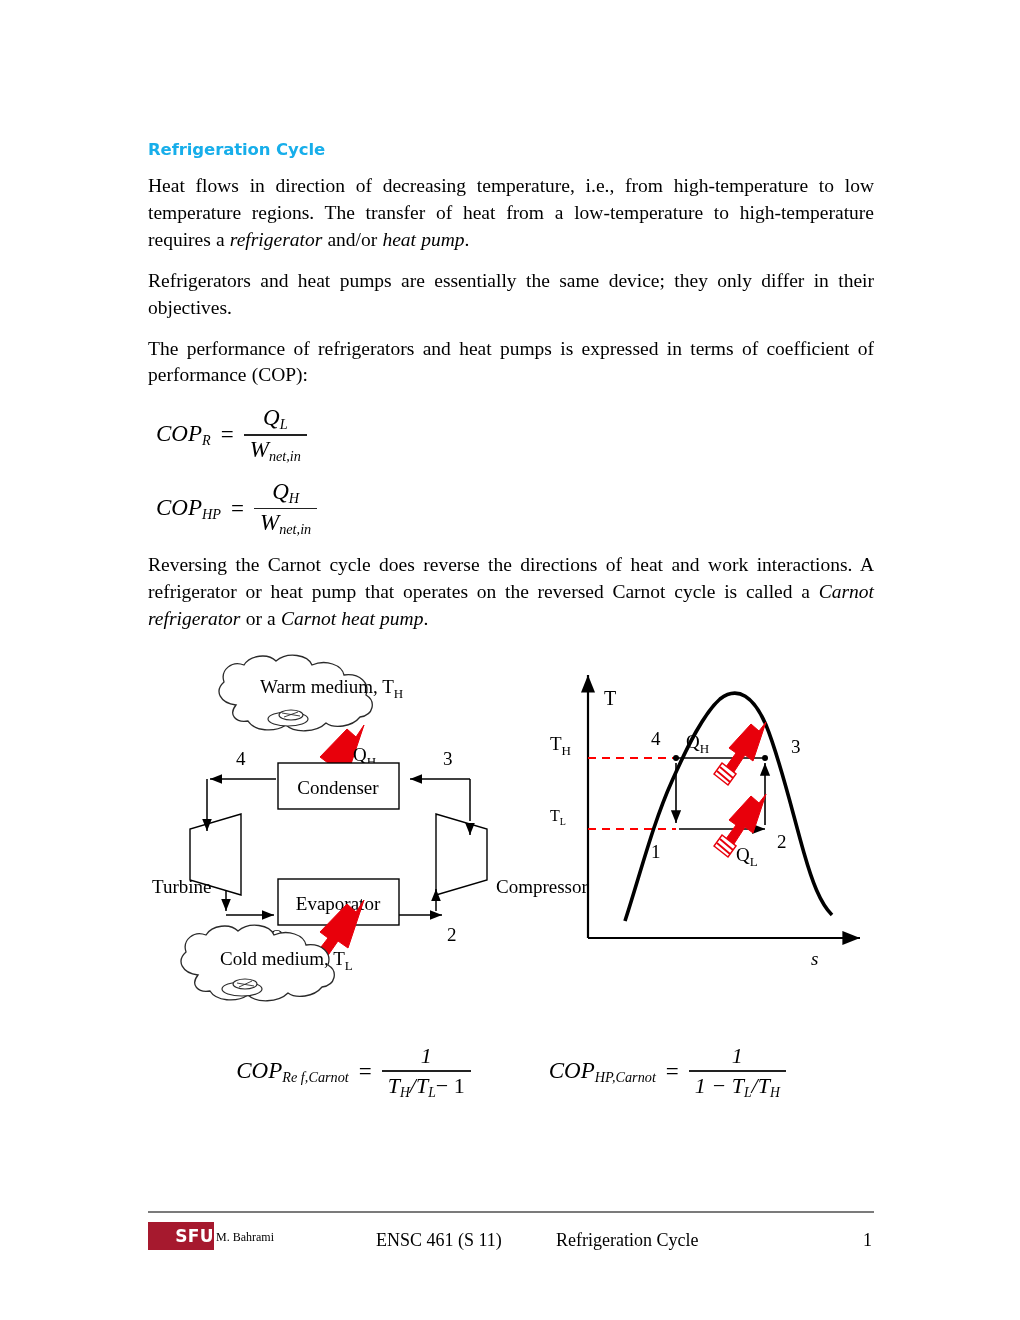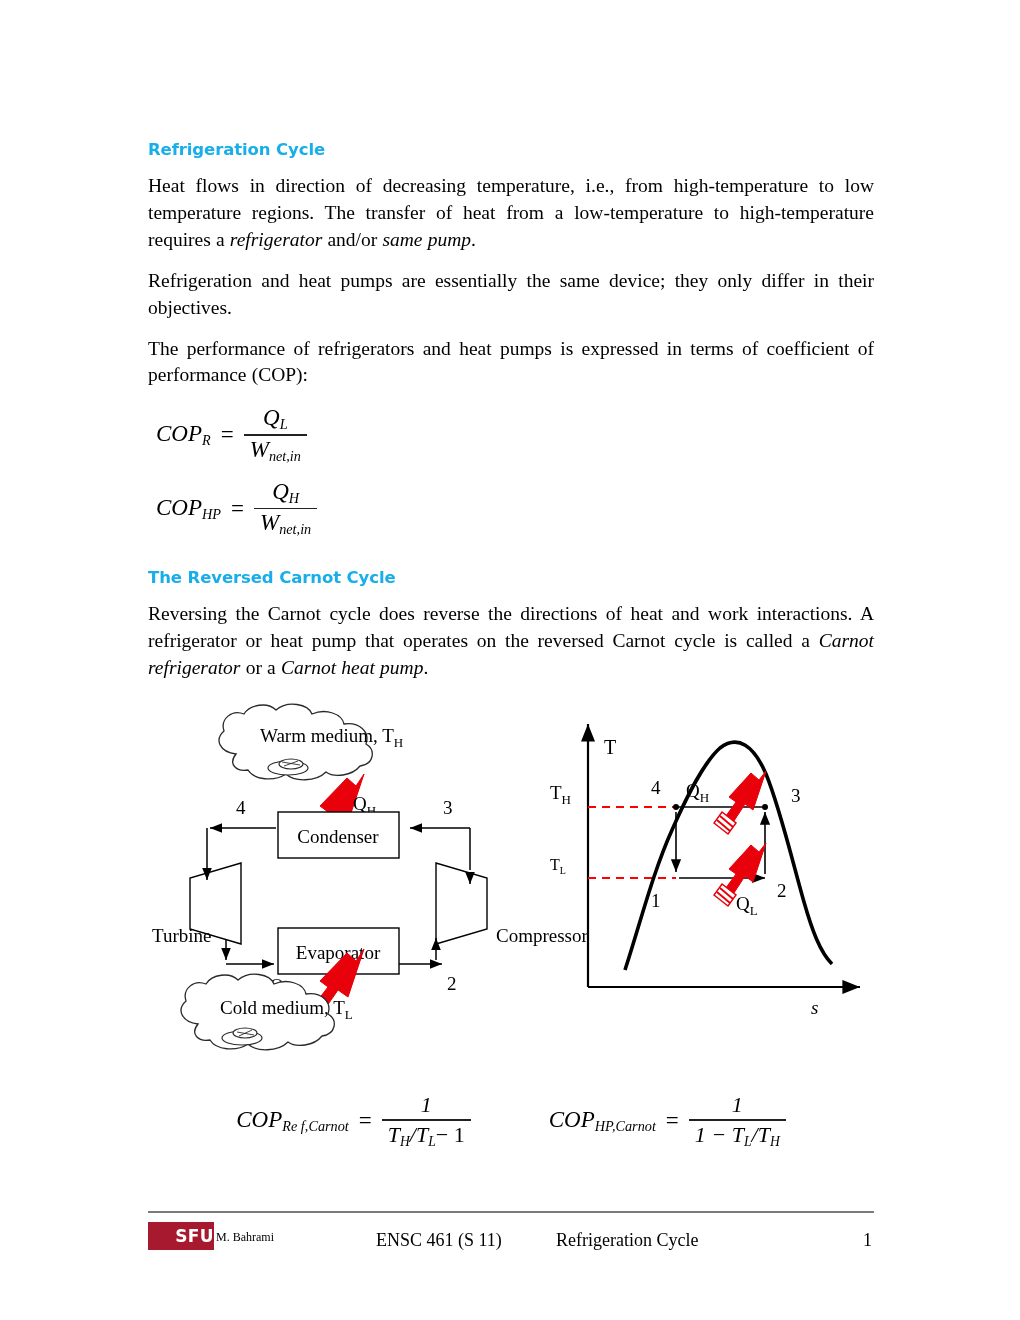"same pump" i { text: same -> heat }
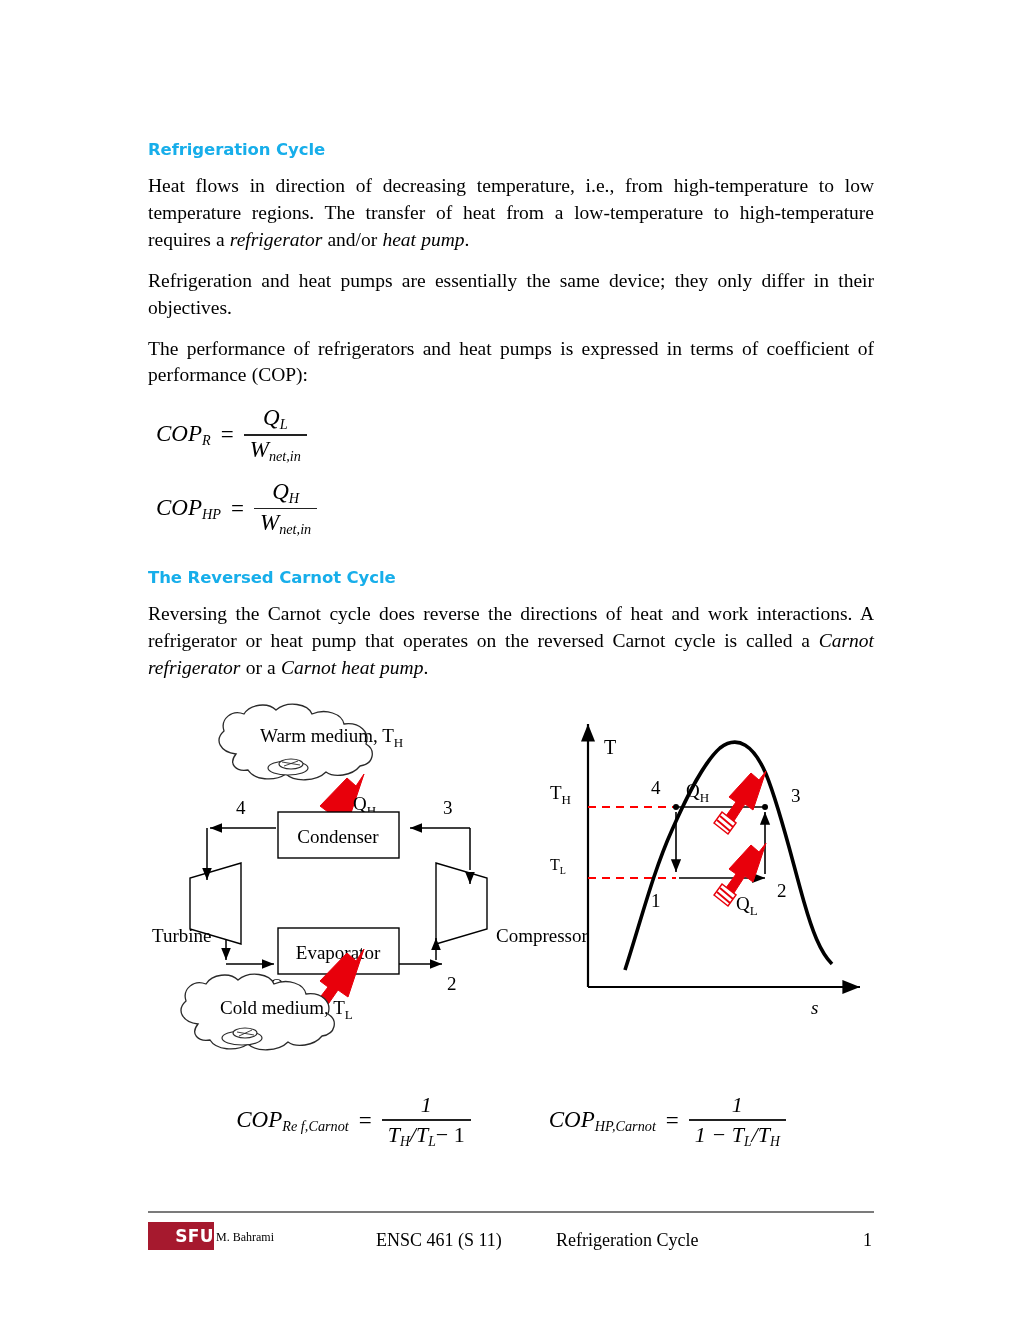"Refrigeration and heat pumps are" p.body-text { text: Refrigeration -> Refrigerators }
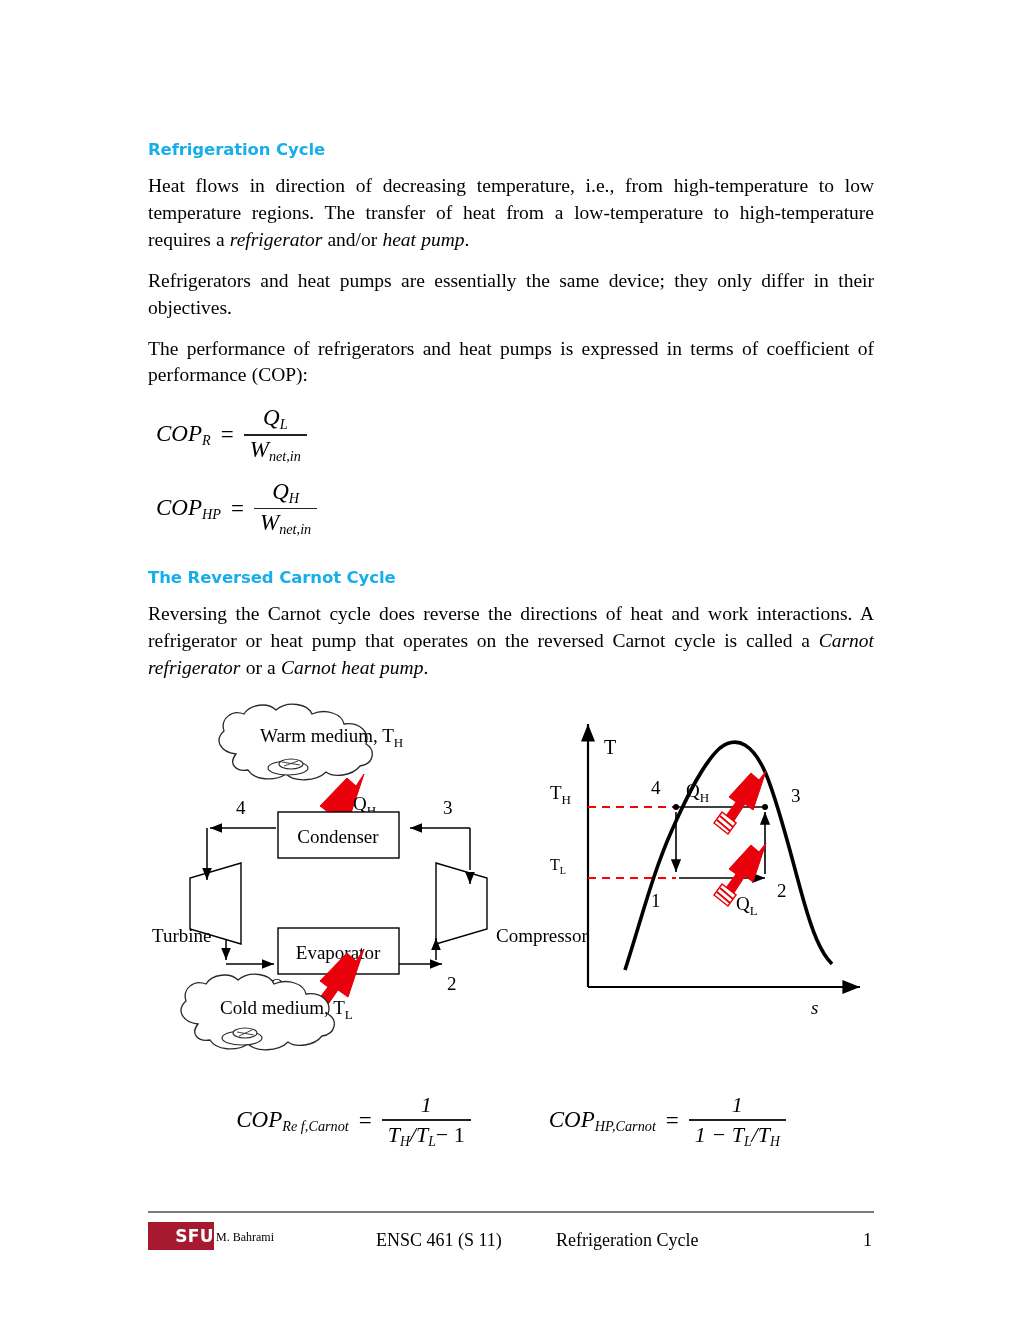"The Reversed Carnot Cycle" h2.section-heading { html: <h2>The Reversed Carnot Cycle</h2> -> none }
